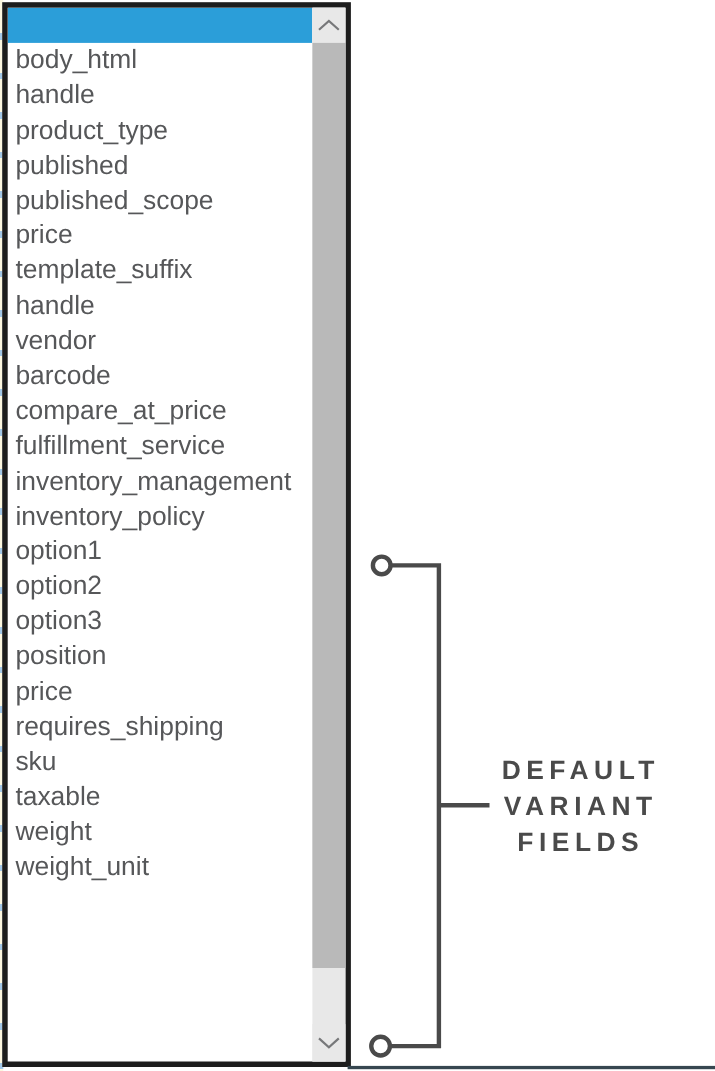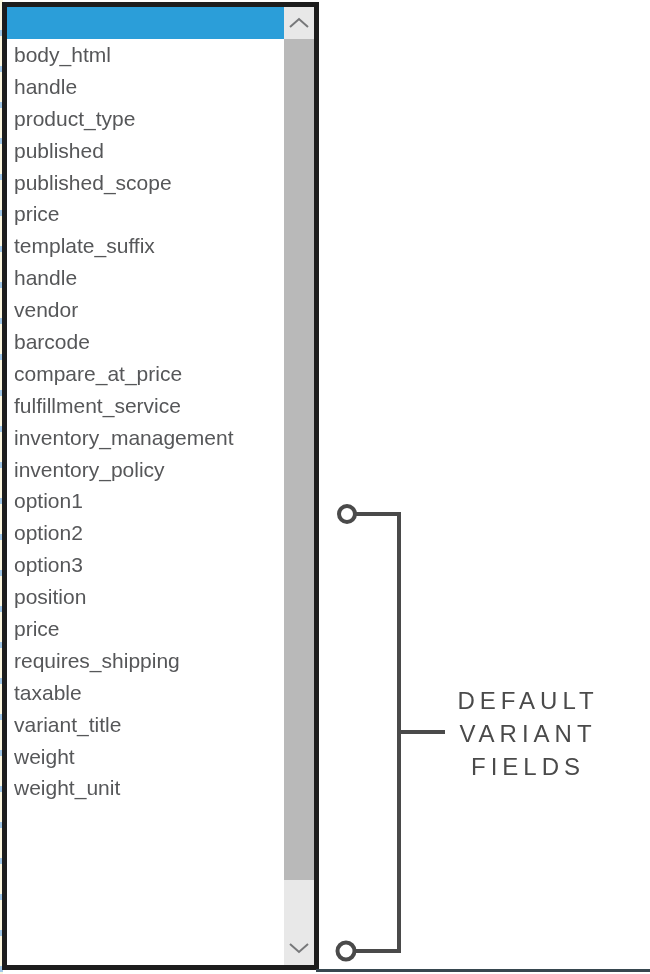"body_html" .row { font-size: 21px -> 24px }
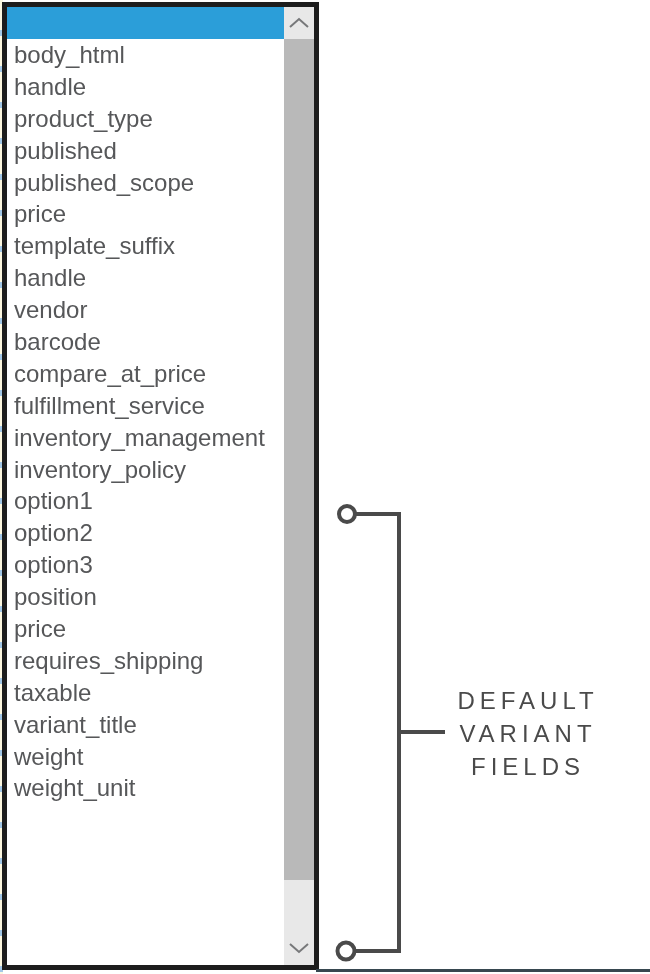"sku" div.row { html: none -> <div>sku</div> }
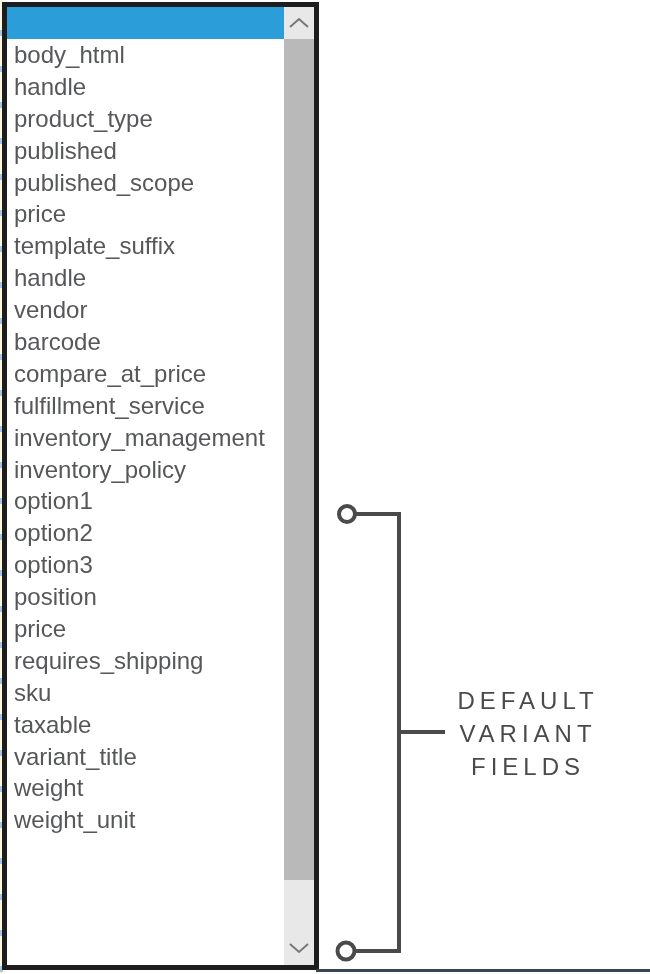"DEFAULT" .annotation { font-weight: 400 -> 700 }
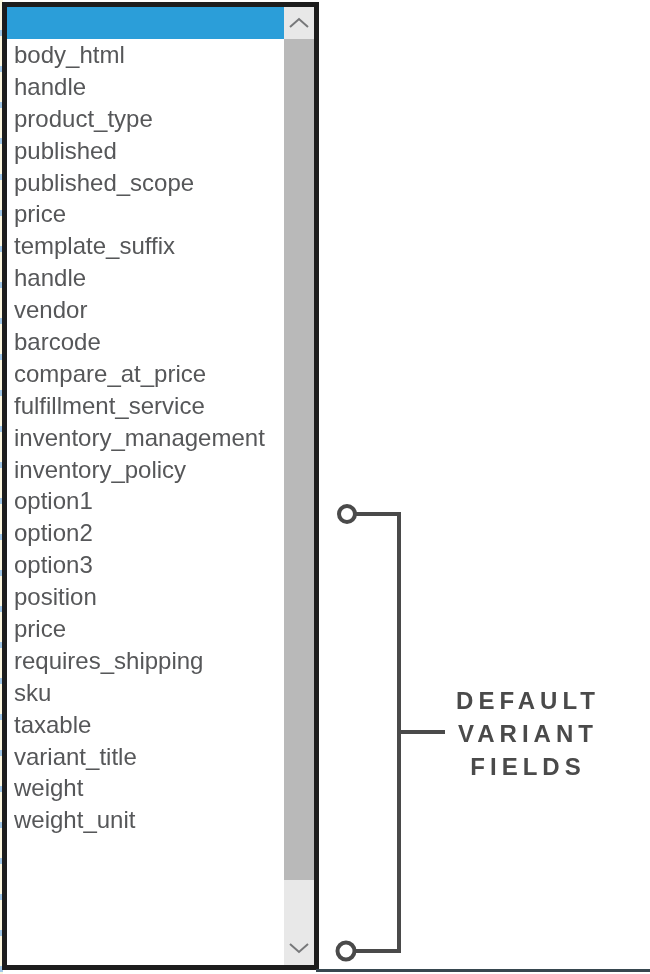"variant_title" div.row { html: <div>variant_title</div> -> none }
